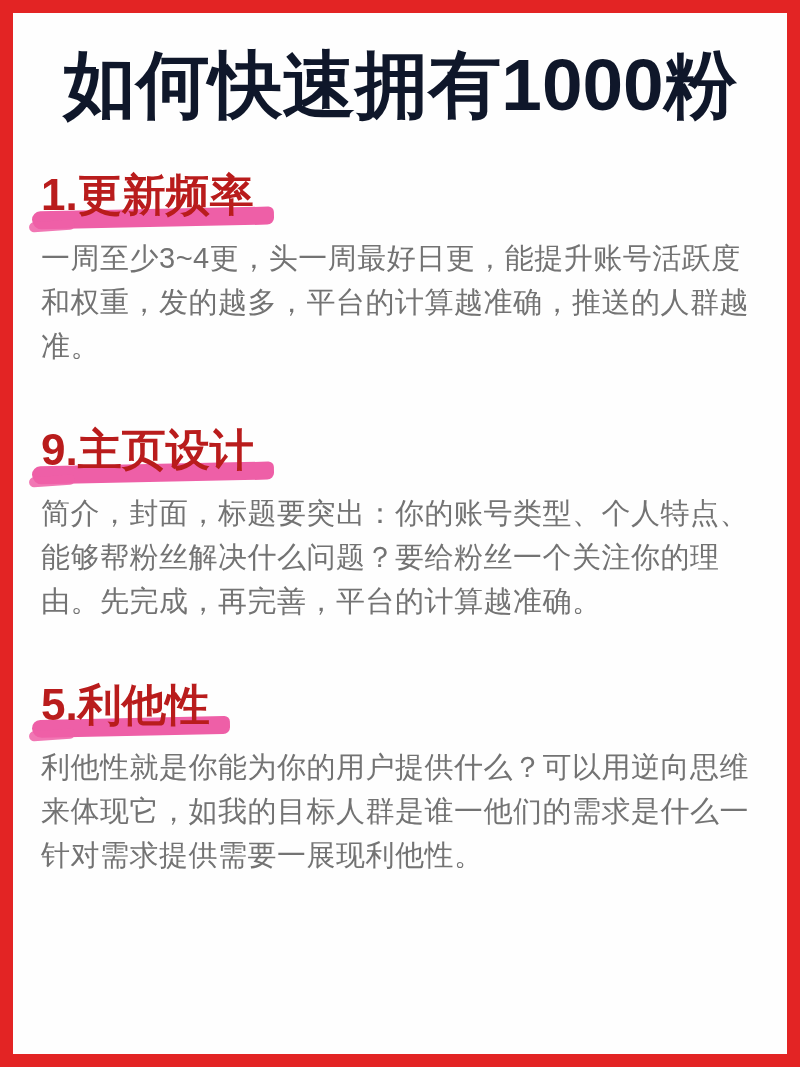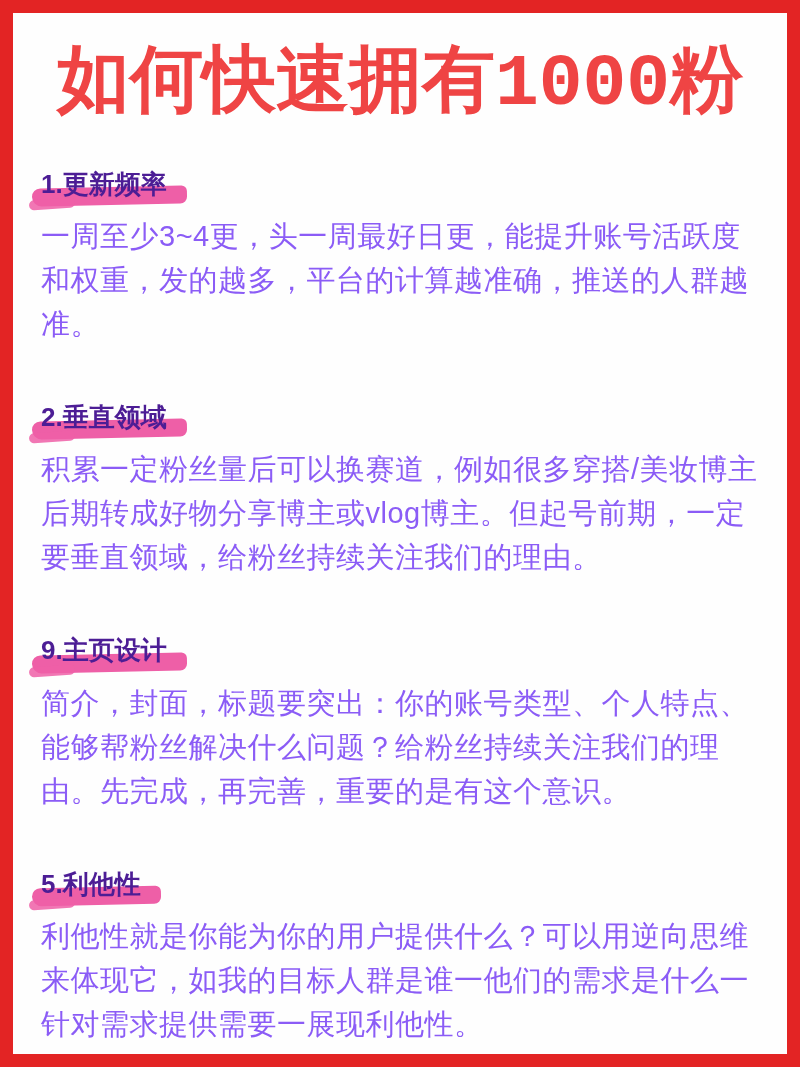"如何快速拥有1000粉" .page-title { color: #ef4444 -> #0f172a; font-family: Liberation Mono, monospace -> none }
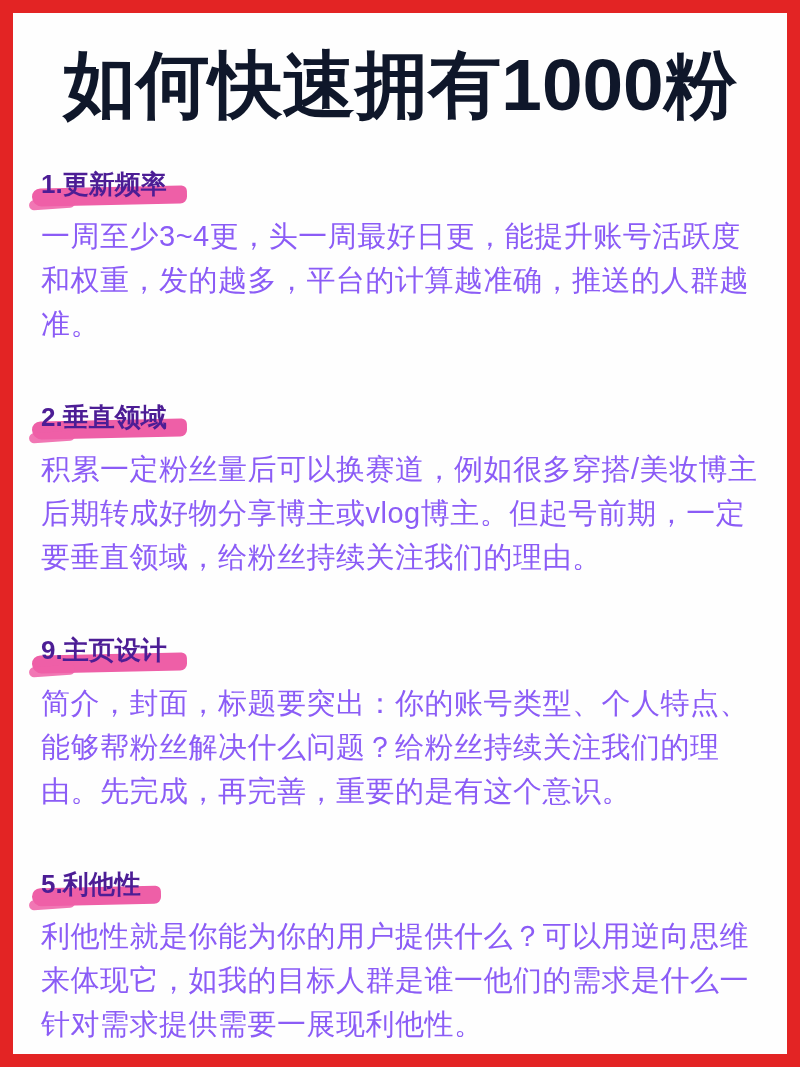"1.更新频率" .tip-heading { color: #4c1d95 -> #b91c1c; font-size: 26px -> 44px }
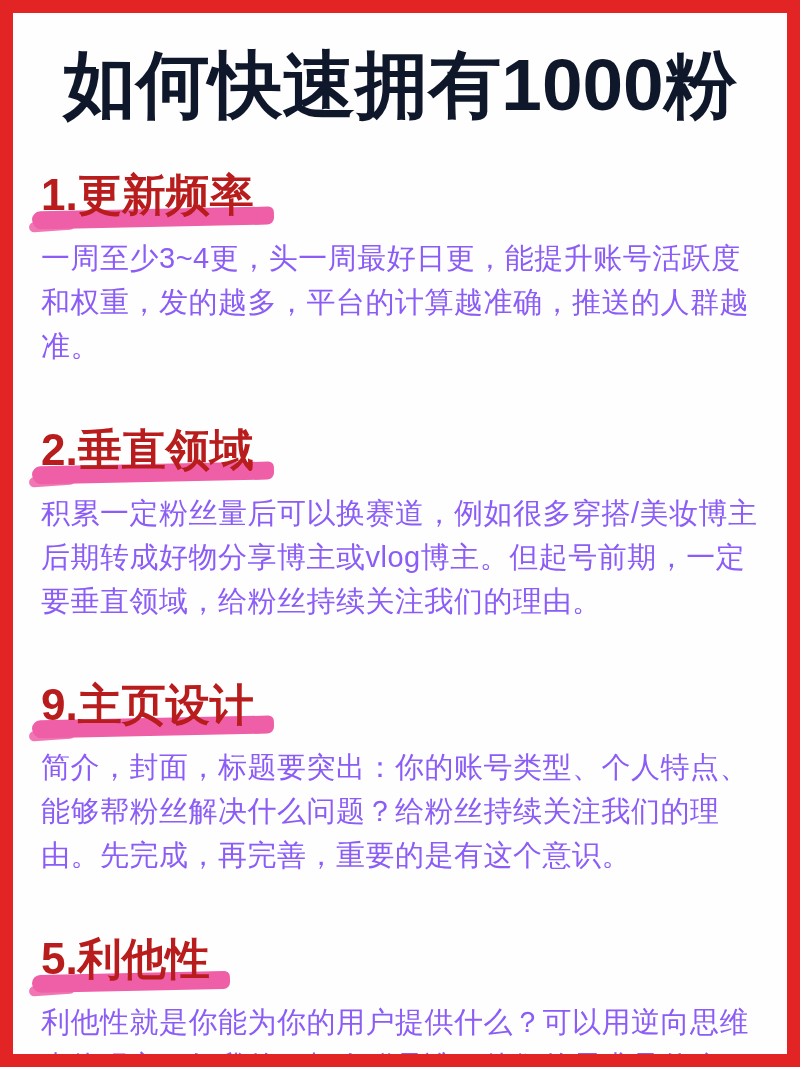"一周至少3~4更，头一周最好日更，能提升账号活跃度和权重，发的越多，平台的计算越" .tip-body { color: #8b5cf6 -> #737373 }
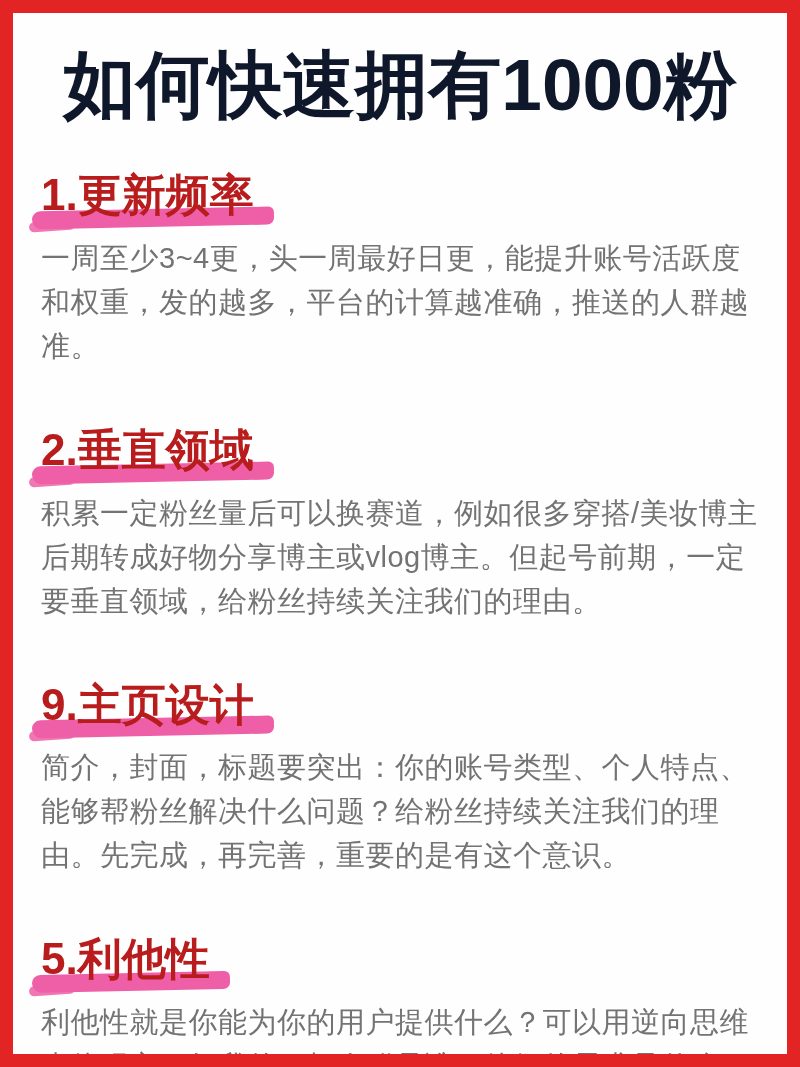"2.垂直领域" section.tip-section { html: <section> <h2> <span>2.垂直领域</span> </h2> <p>积累一定粉丝量后可以换赛道，例如很多穿搭/美妆博主后期转成好物分享博主或vlog博主。但起号前期，一定要垂直领域，给粉丝持续关注我们的理由。</p> </section> -> none }
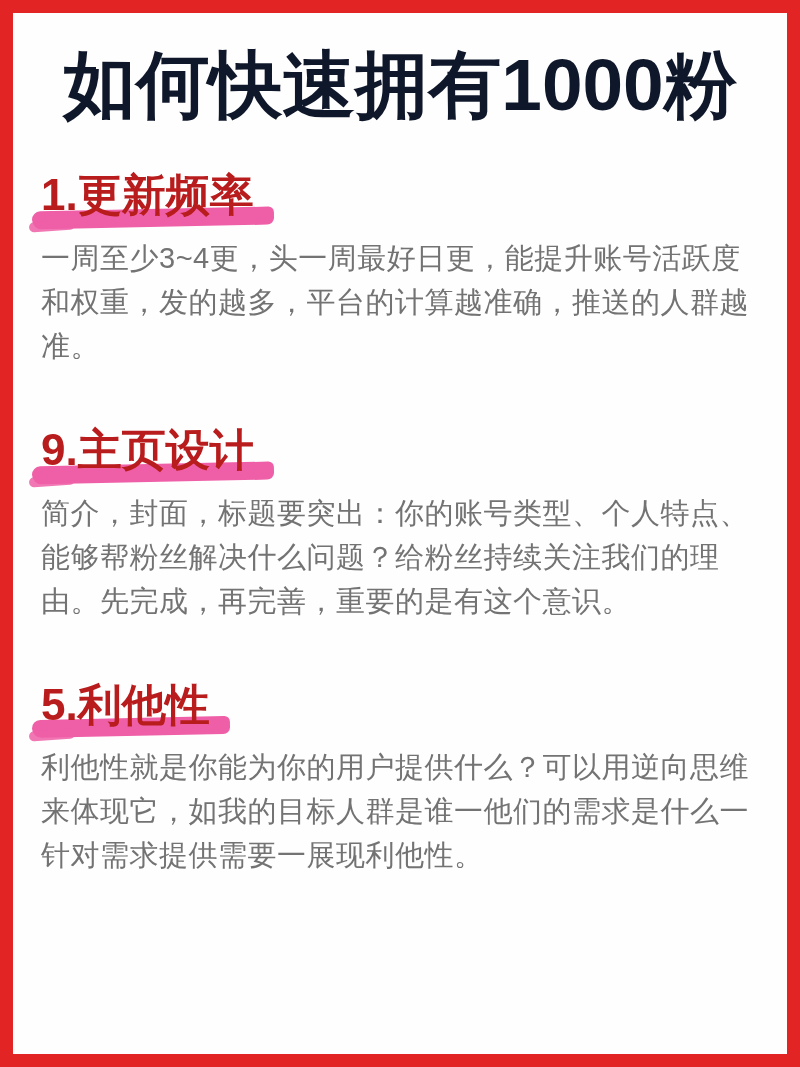"简介，封面，标题要突出：你的账号类型、个人特点、能够帮粉丝解决什么问题？给粉丝持" p.tip-body { text: 给粉丝持续关注我们的理由。先完成，再完善，重要的是有这个意识 -> 要给粉丝一个关注你的理由。先完成，再完善，平台的计算越准确 }
